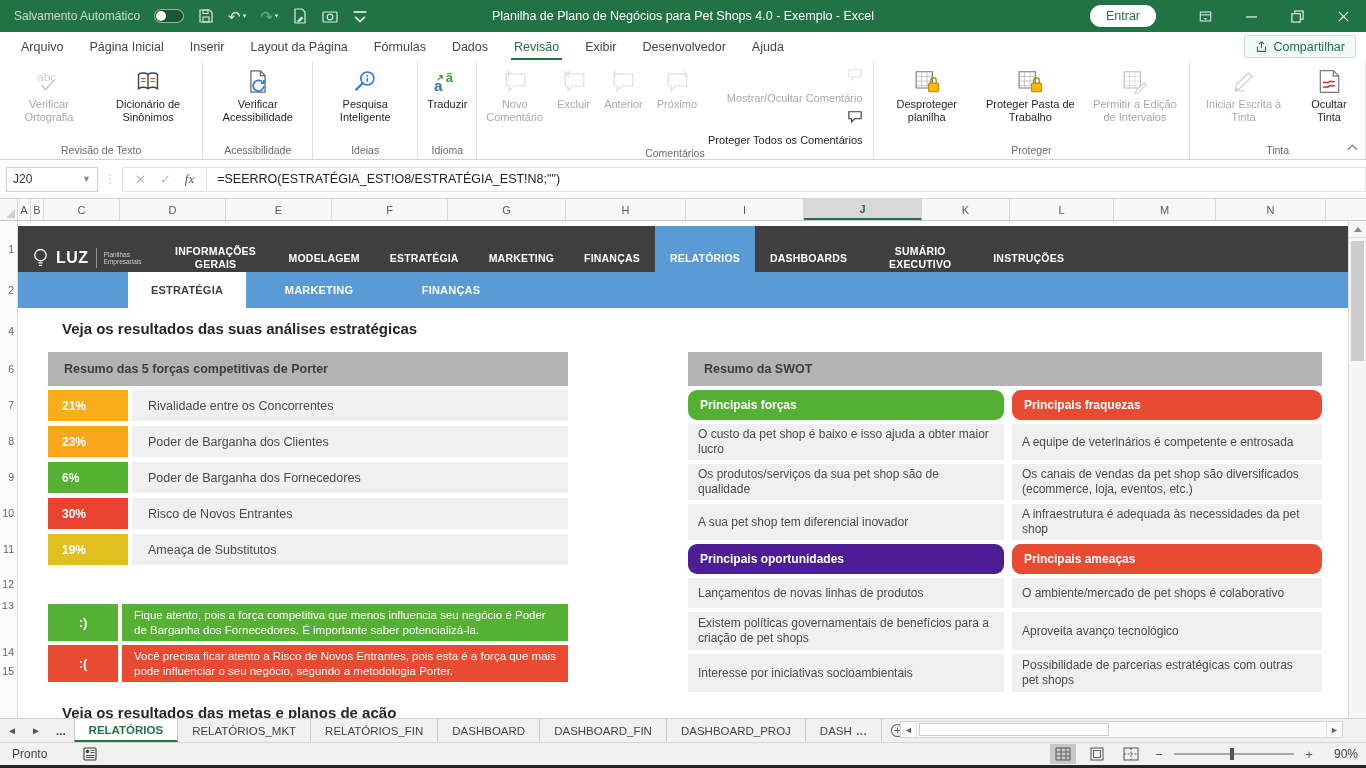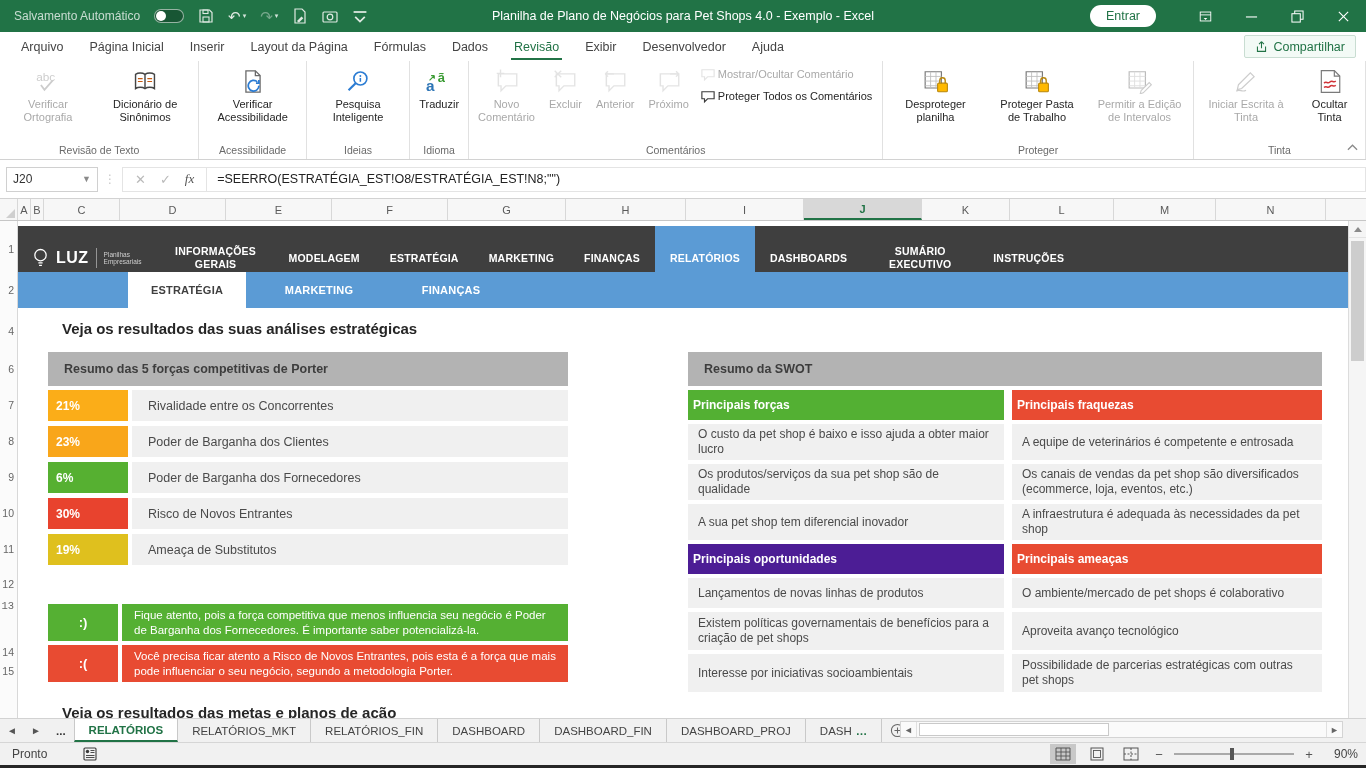"Mostrar/Ocultar Comentário" .sbtn { align-items: flex-start -> flex-end; flex-direction: none -> column; gap: 2px -> 8px }
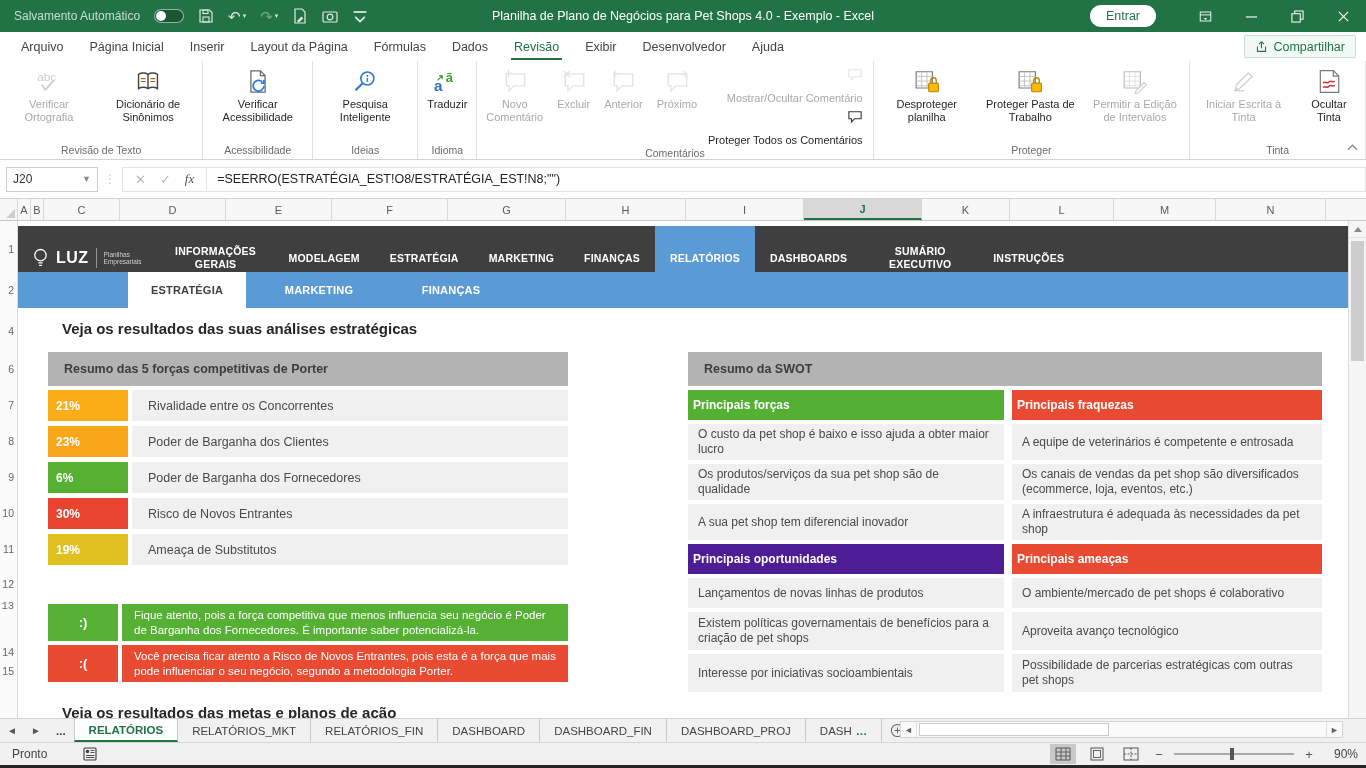"21%" .p-val { padding-left: 8px -> 14px }
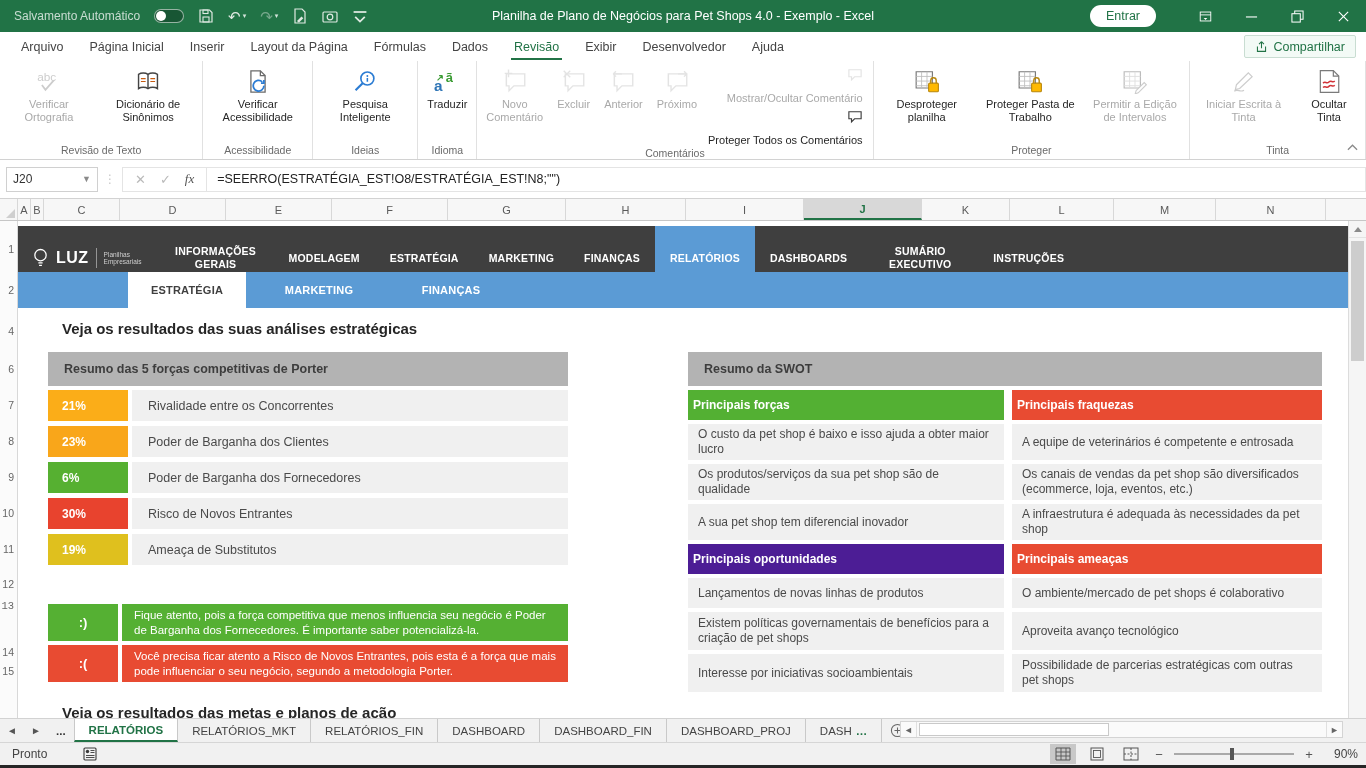"Principais forças" .swot-h { border-radius: none -> 9px; padding-left: 5px -> 12px }
